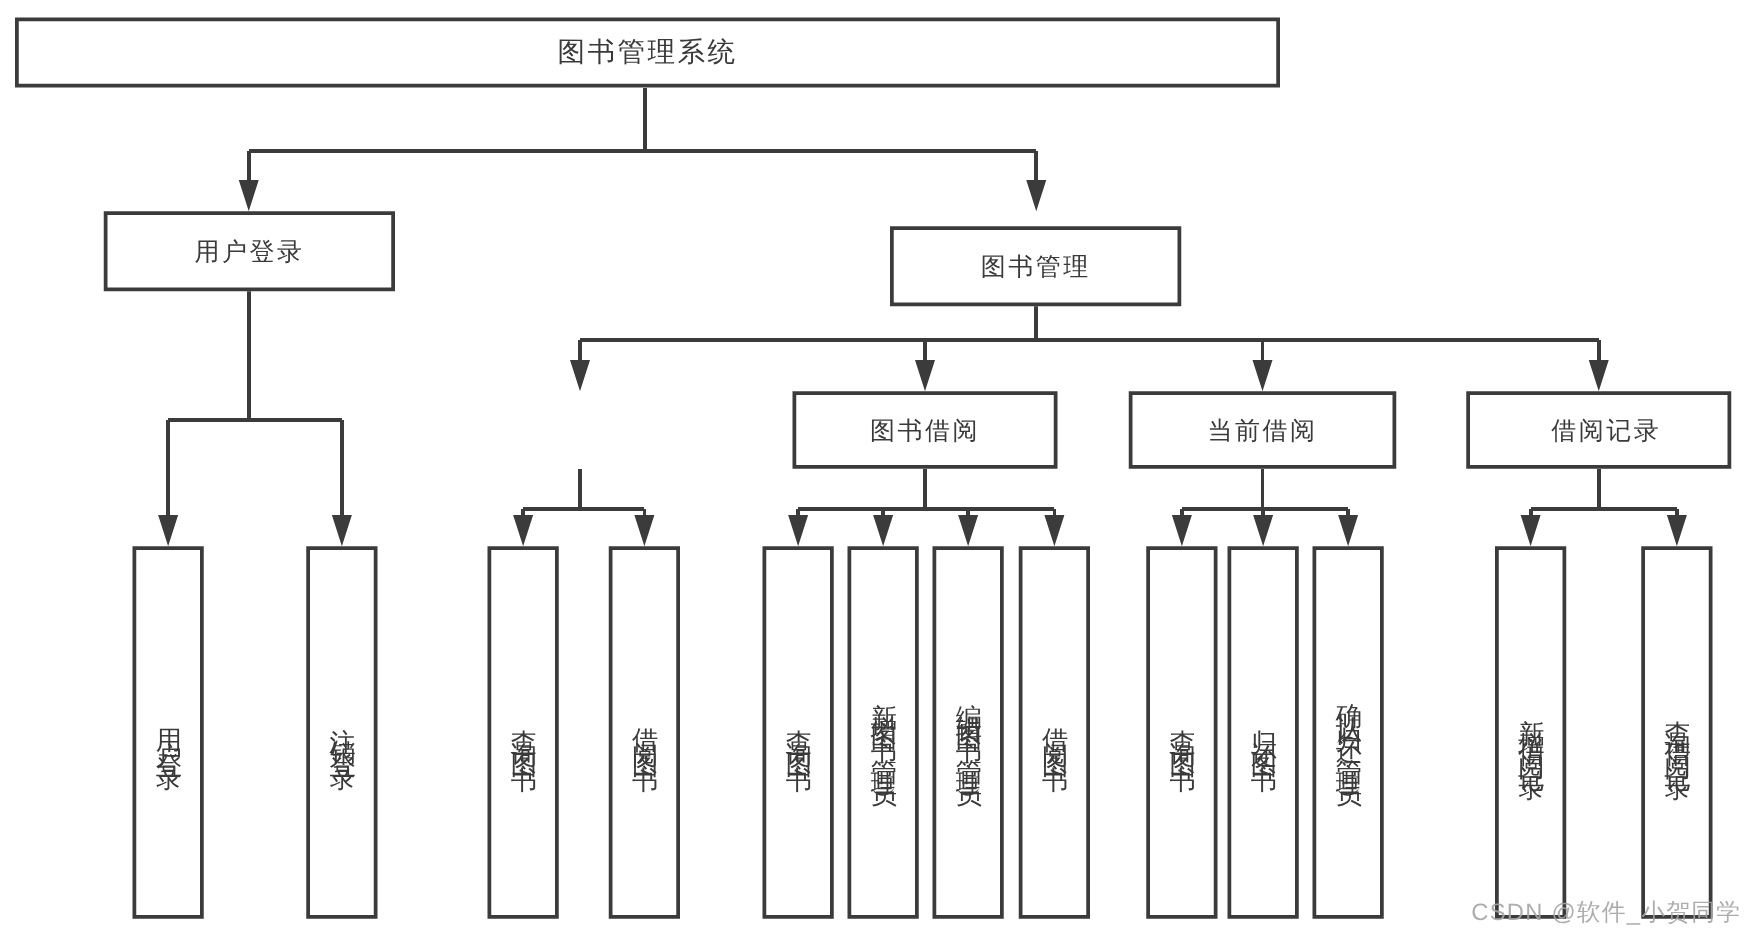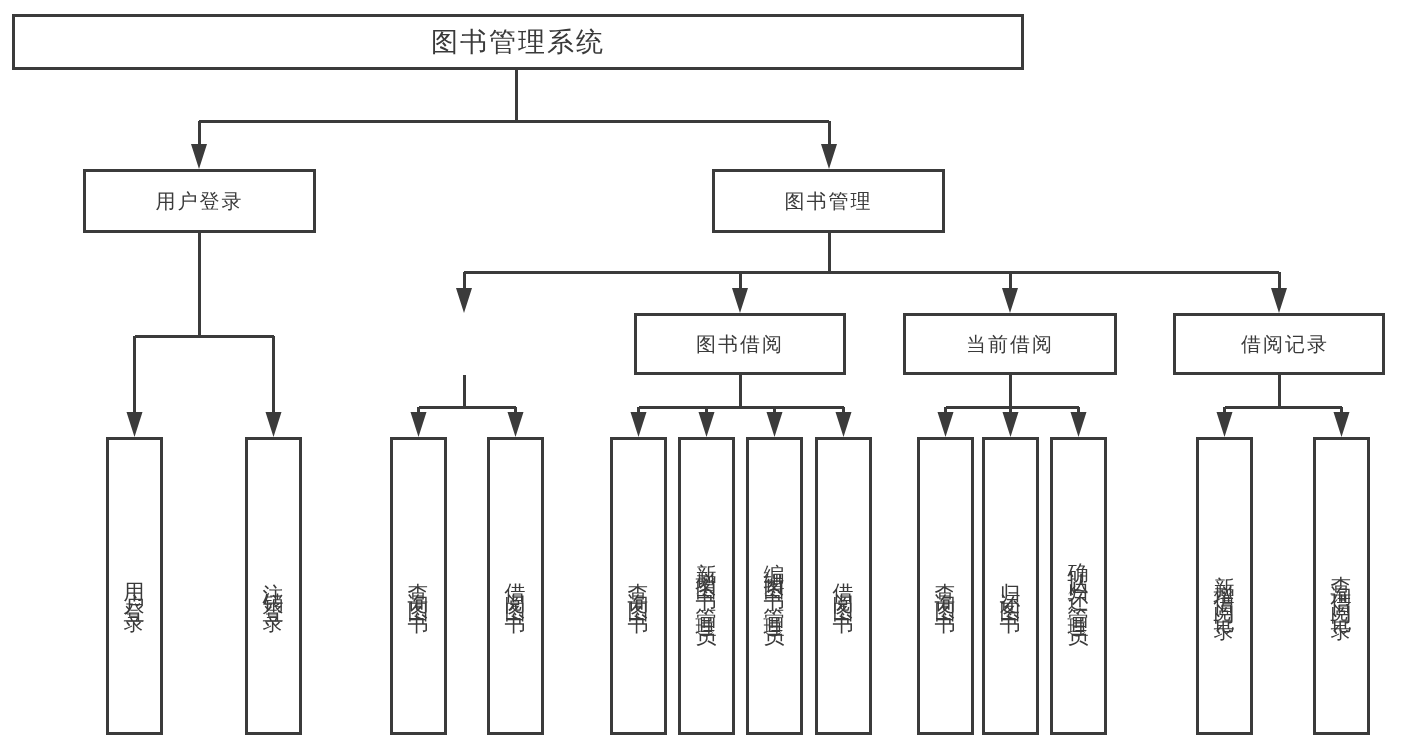"图书管理系统" .root-box { font-size: 27px -> 22px }
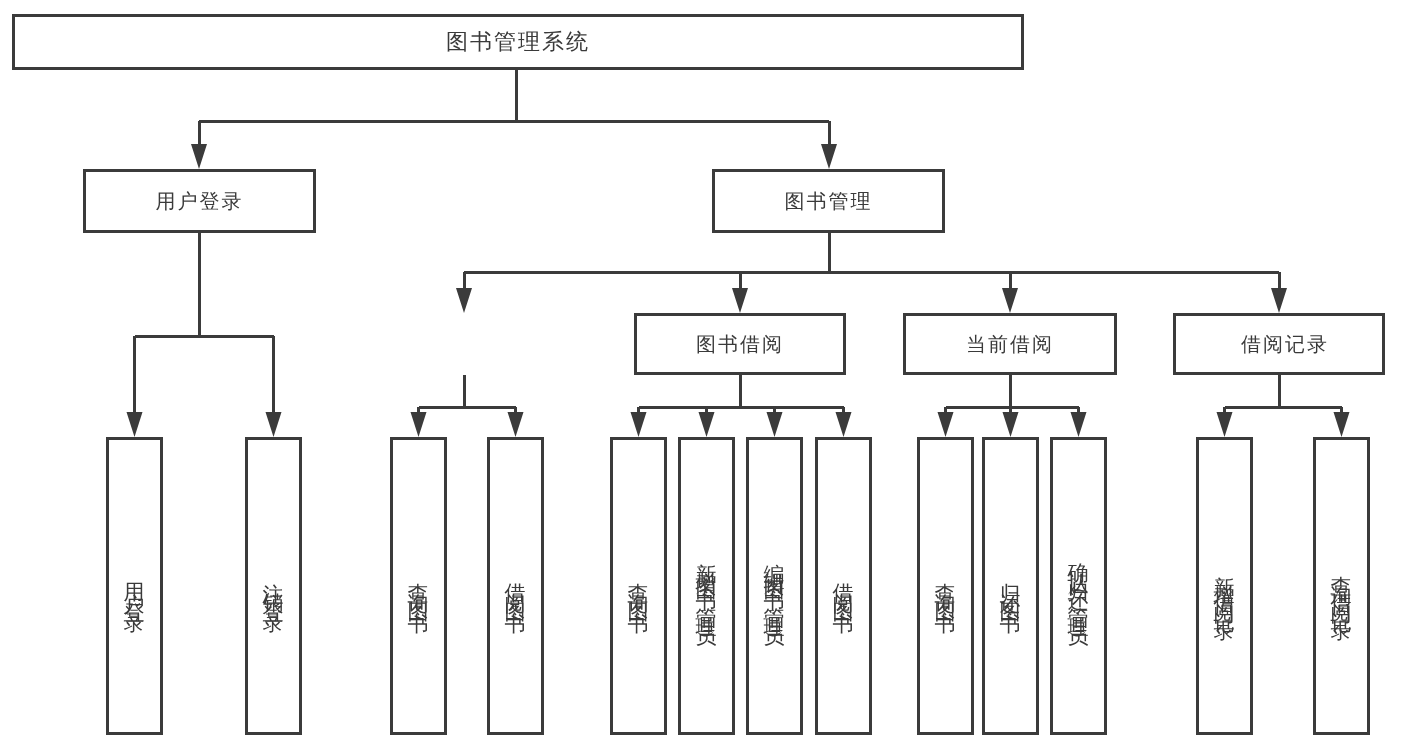"图书管理" .n-mgmt { top: 169px -> 181px }
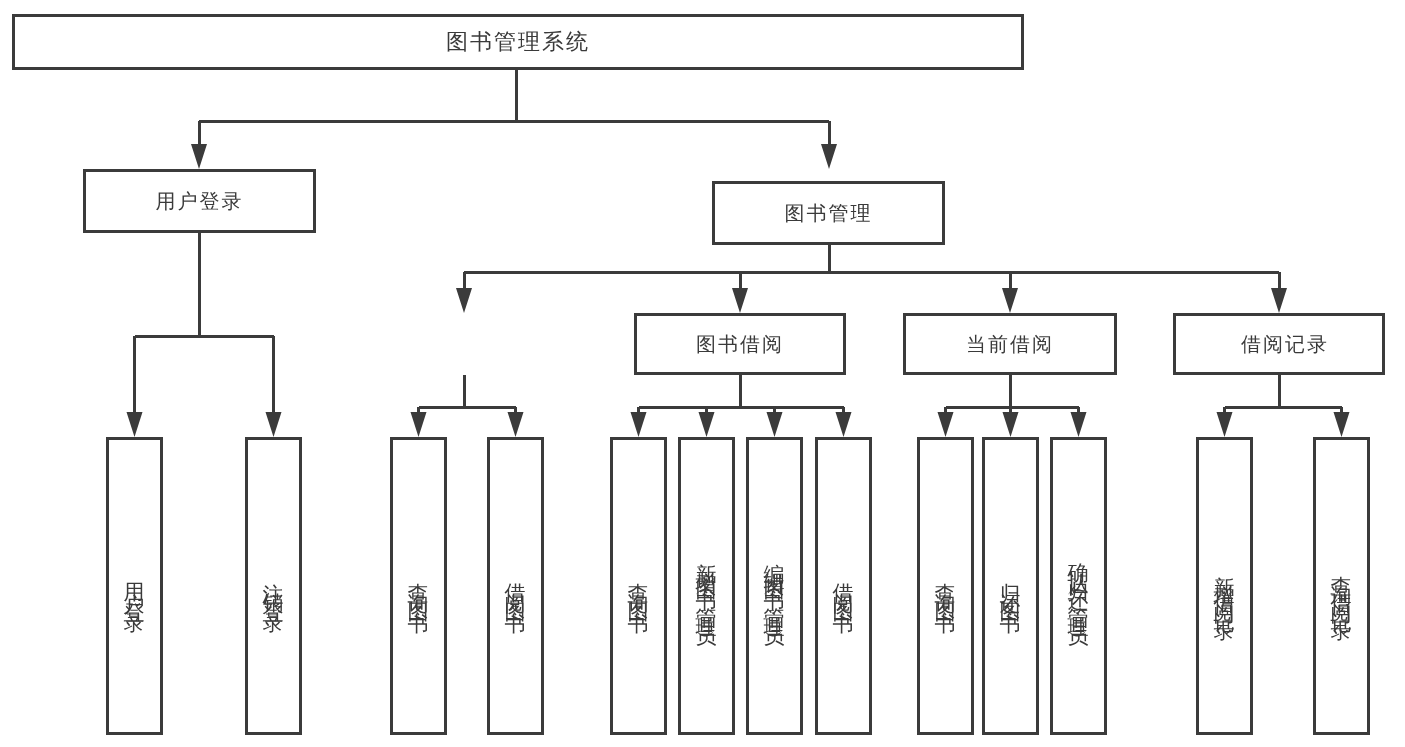"CSDN @软件_小贺同学" div.watermark { html: none -> <div>CSDN @软件_小贺同学</div> }
